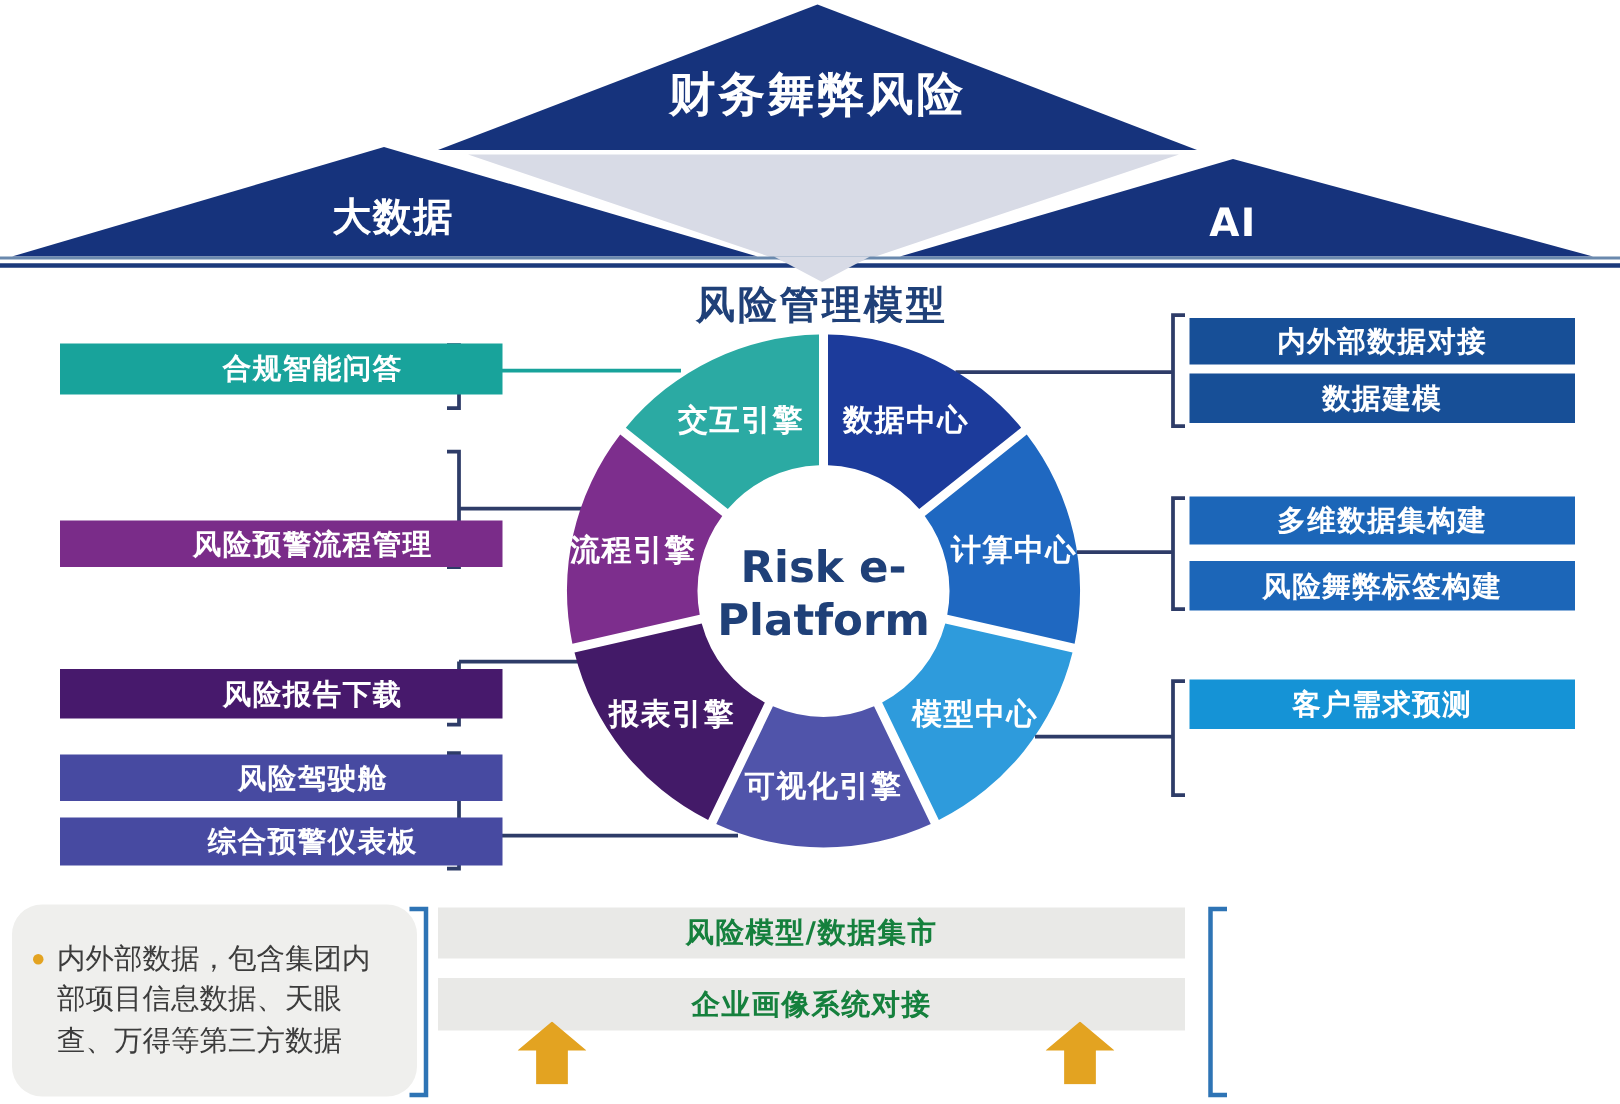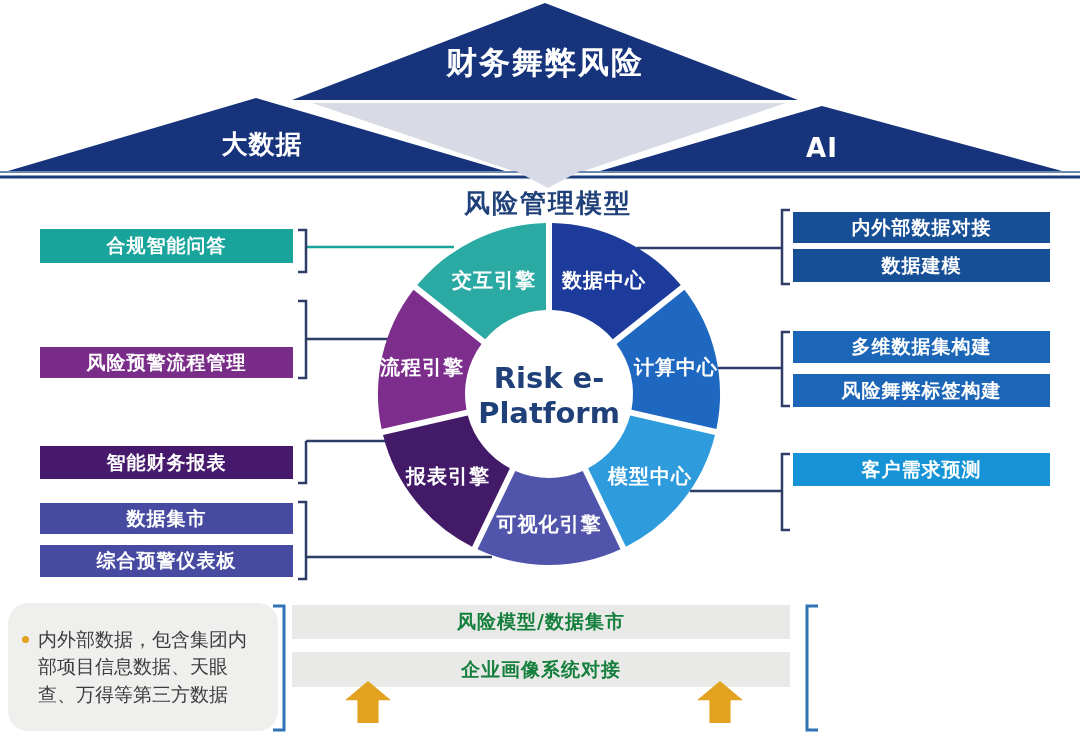"合规智能问答" .box.left { padding-left: none -> 42px }
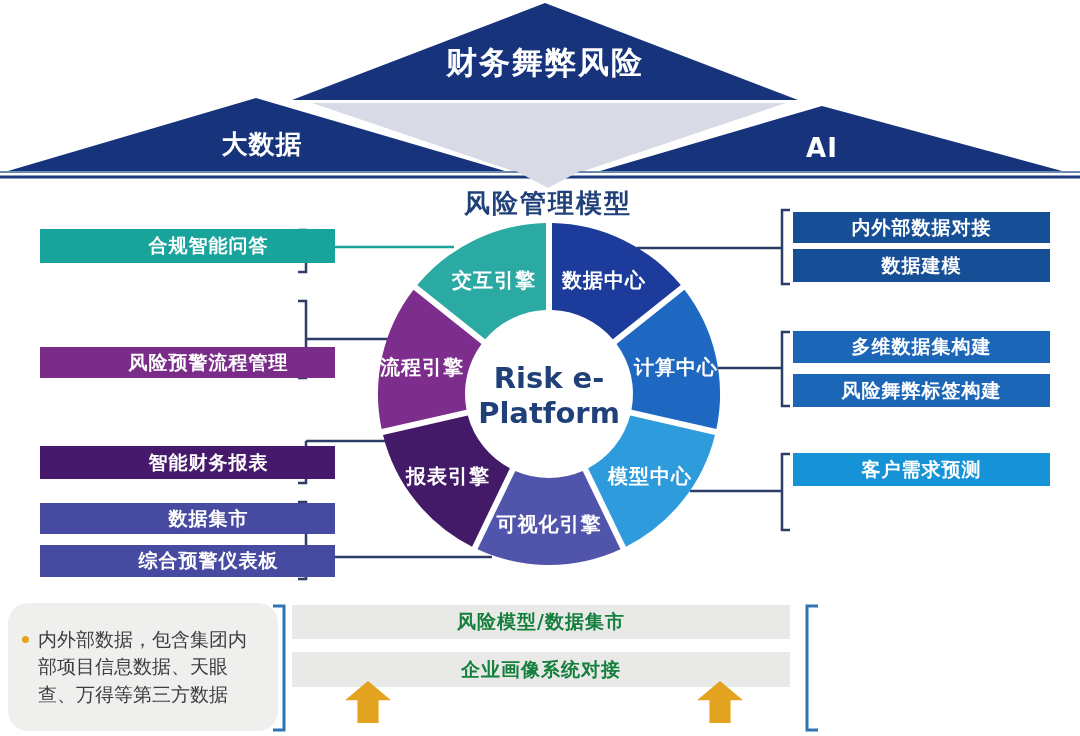"智能财务报表" div.box { text: 智能财务报表 -> 风险报告下载 }
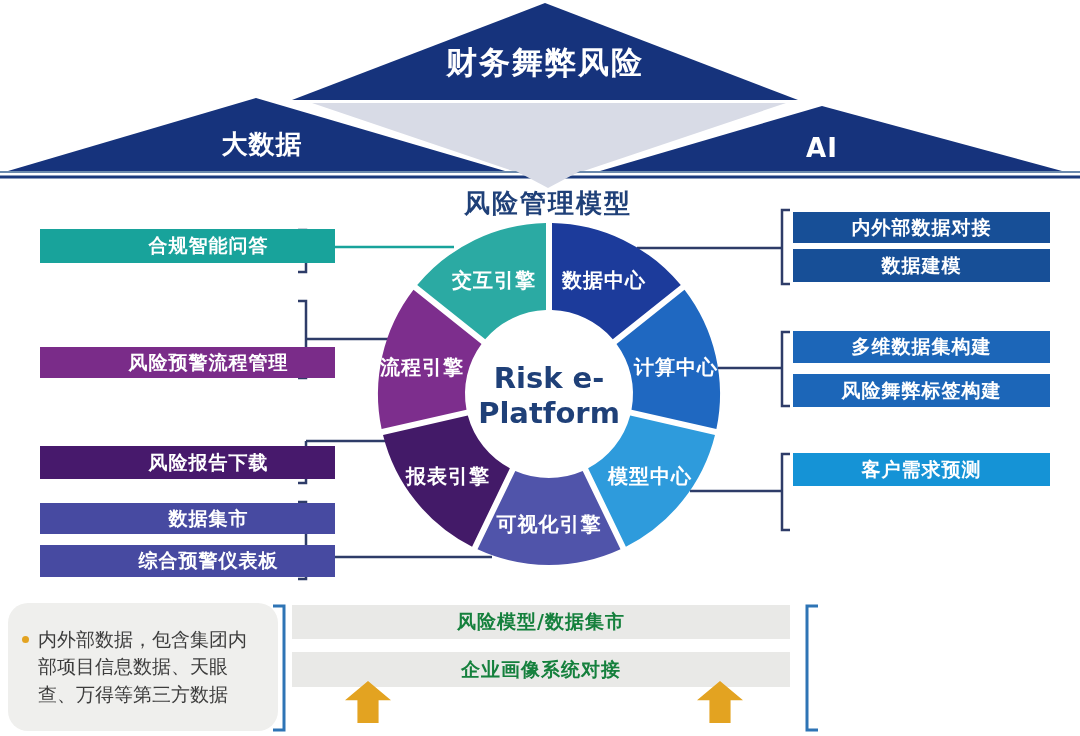"数据集市" div.box { text: 数据集市 -> 风险驾驶舱 }
